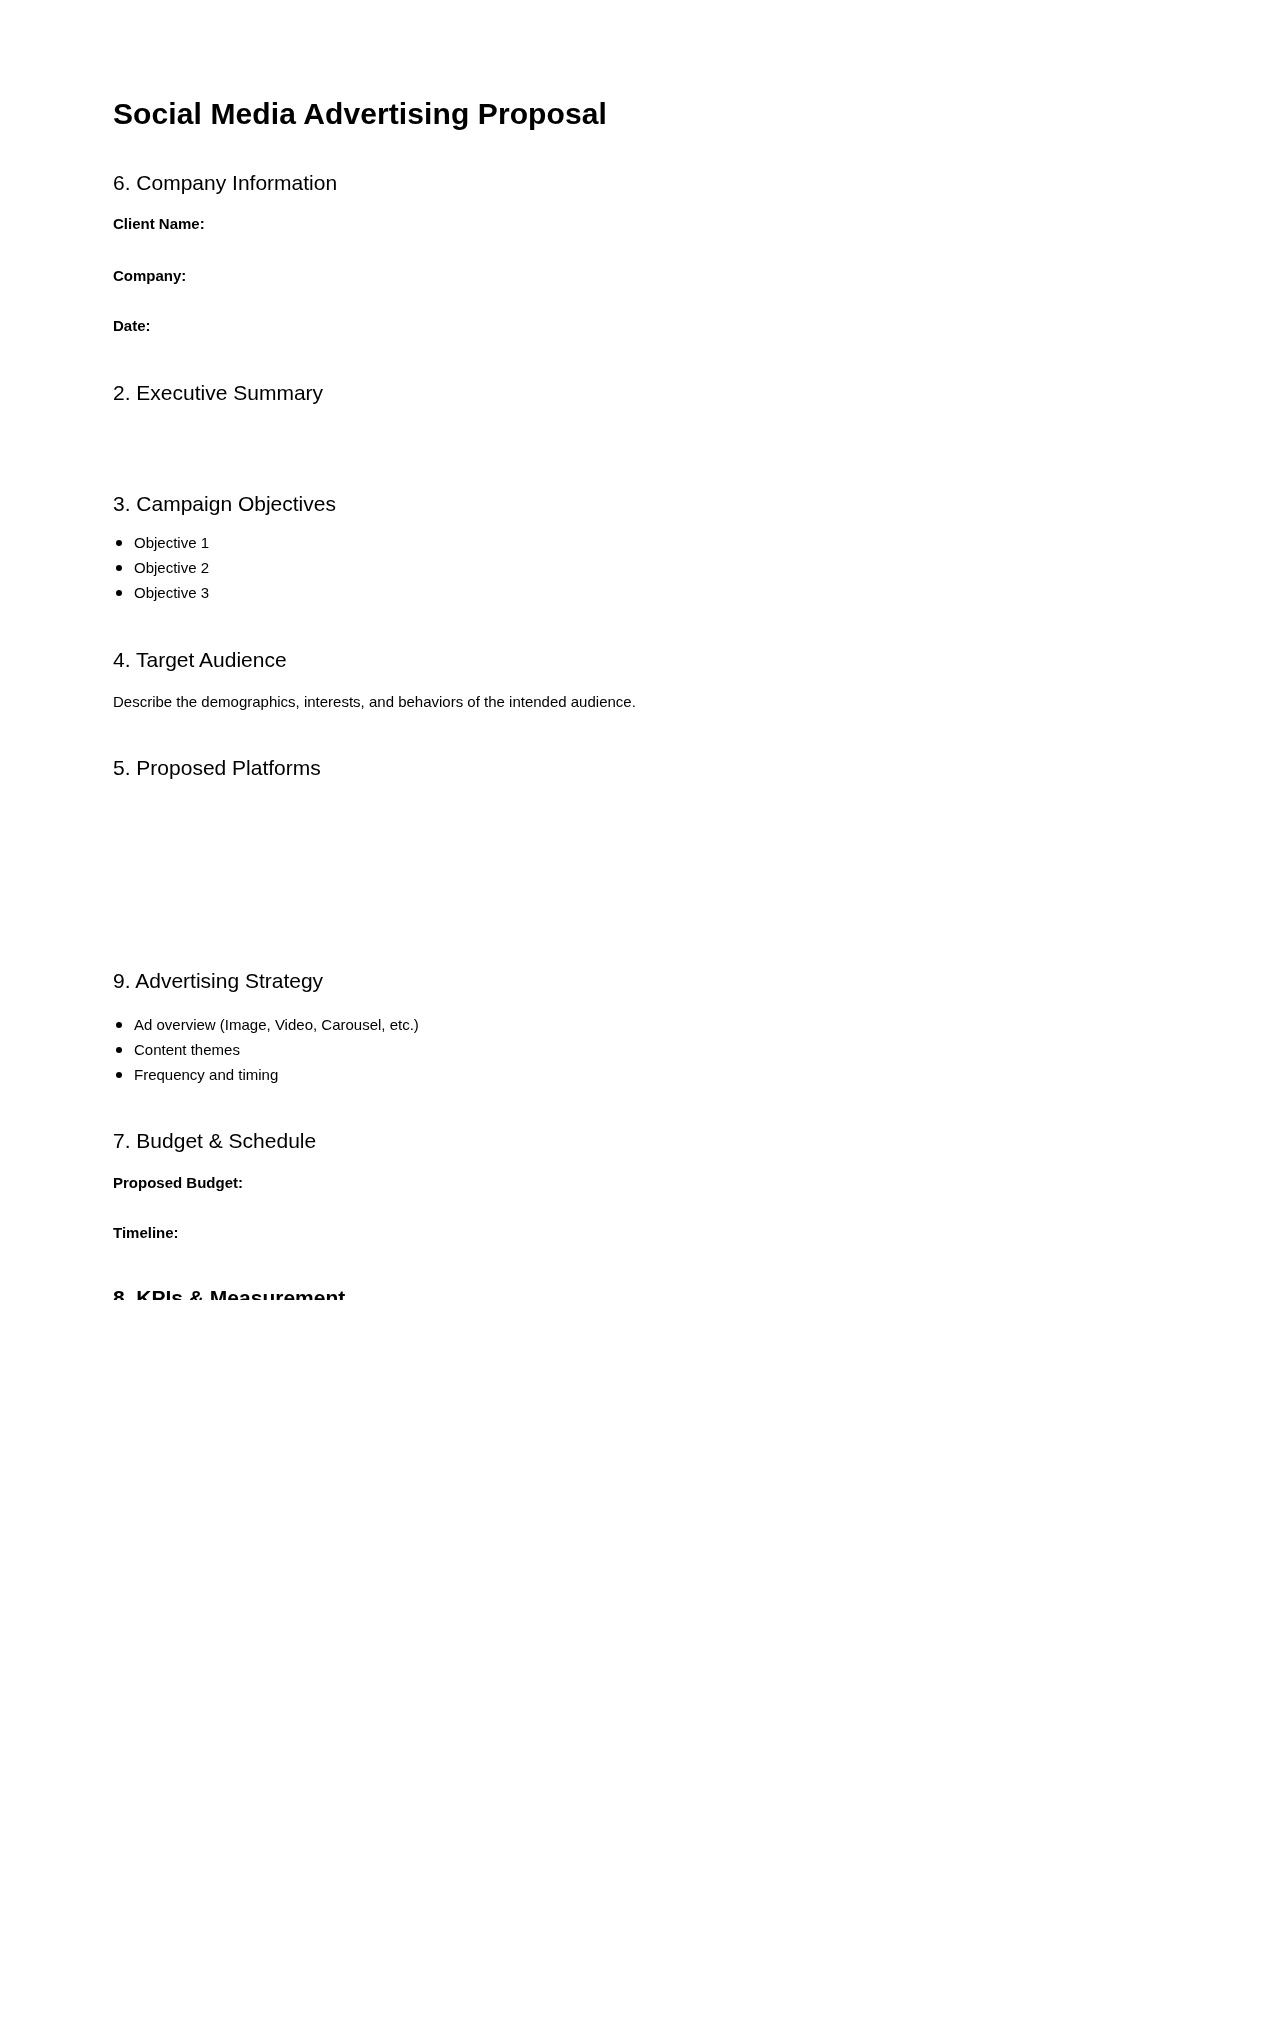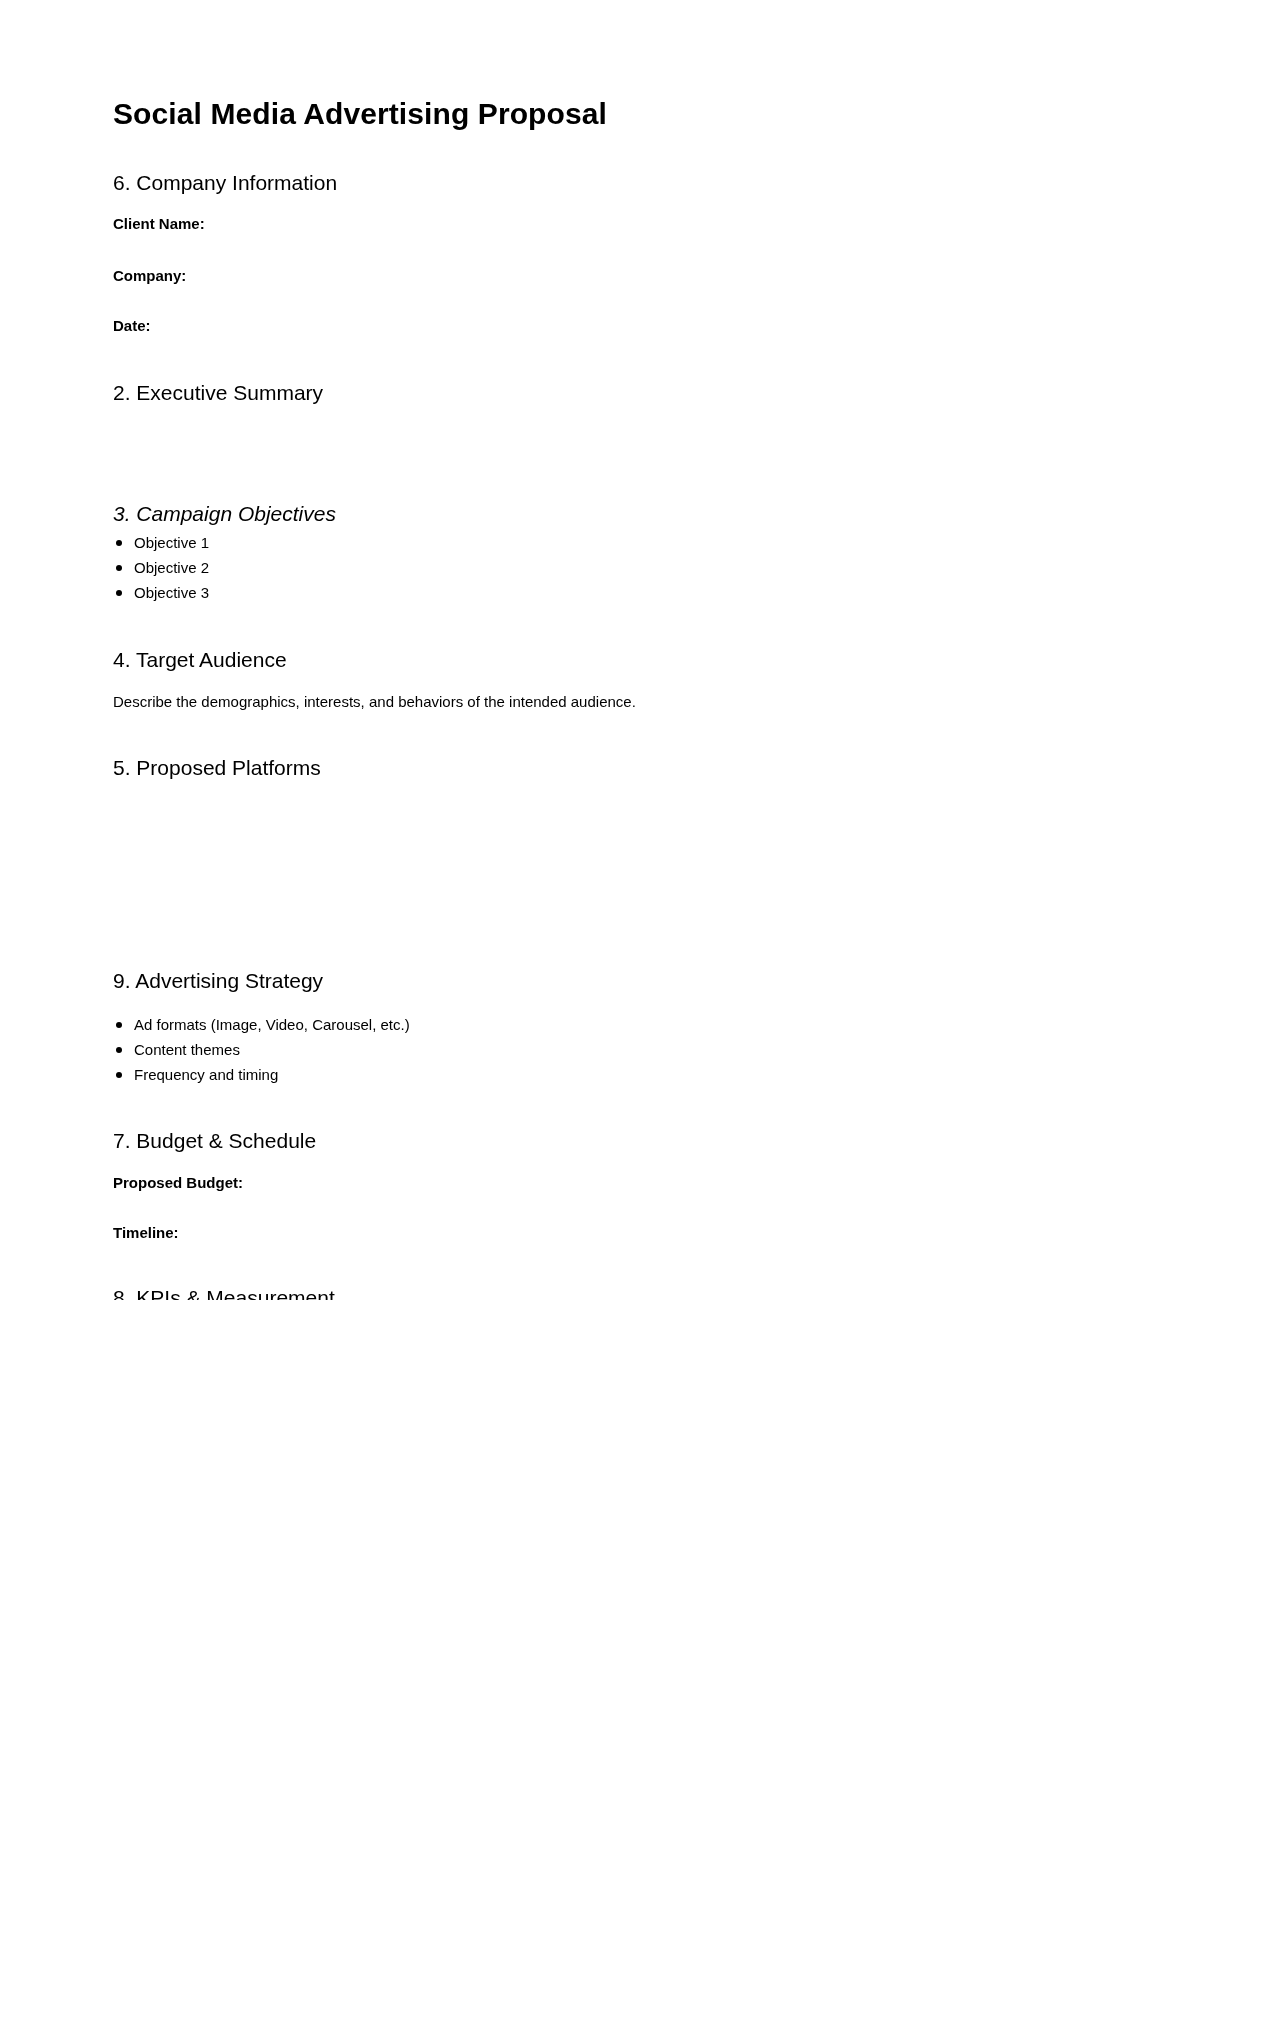"3. Campaign Objectives" #s3-h { font-style: italic -> none; top: 500px -> 490px }
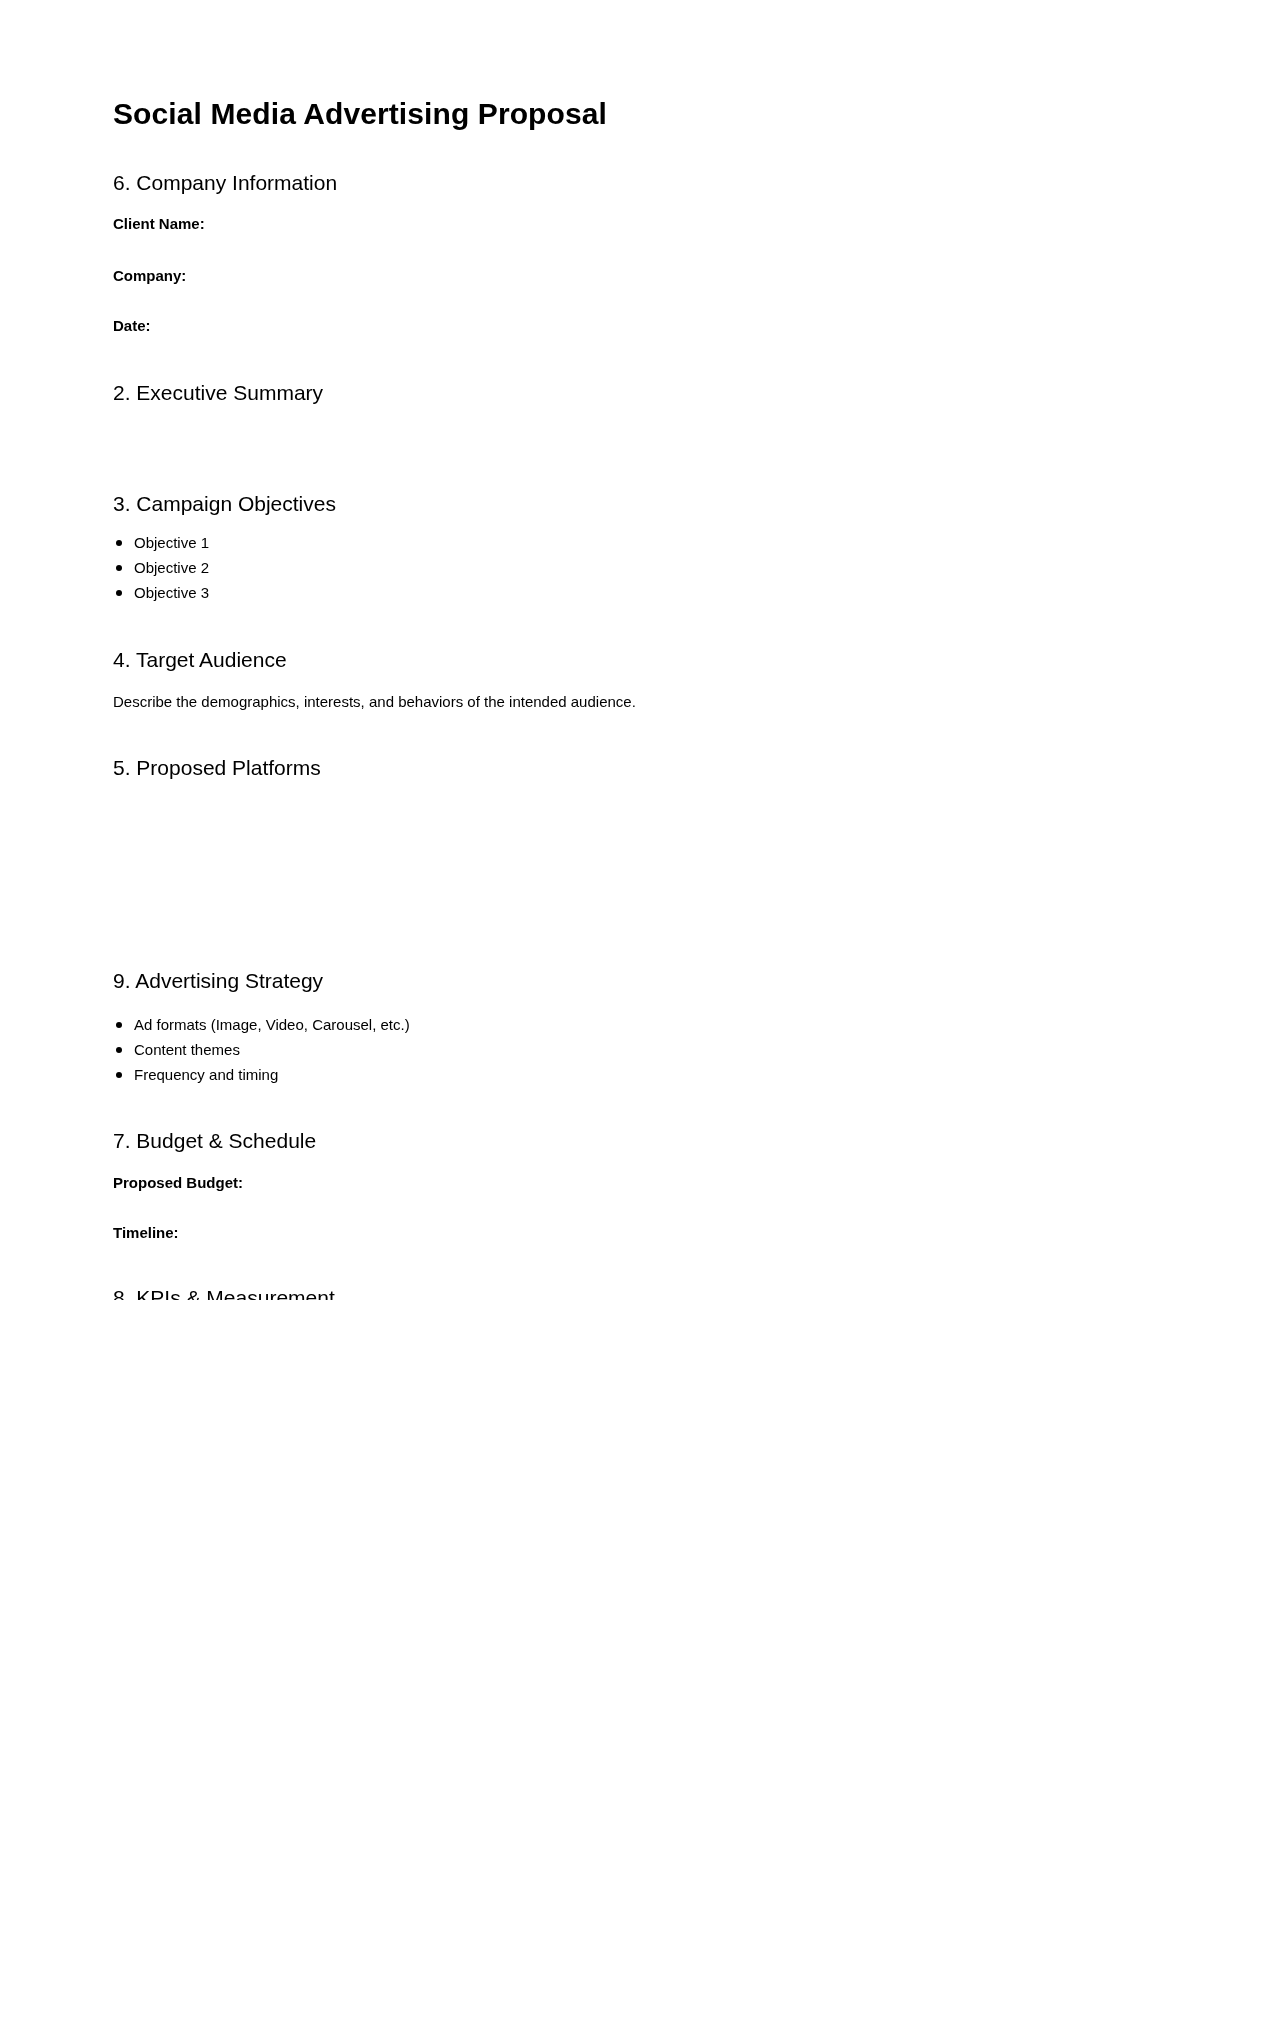"Ad formats (Image, Video, Carousel," span { text: formats -> overview }
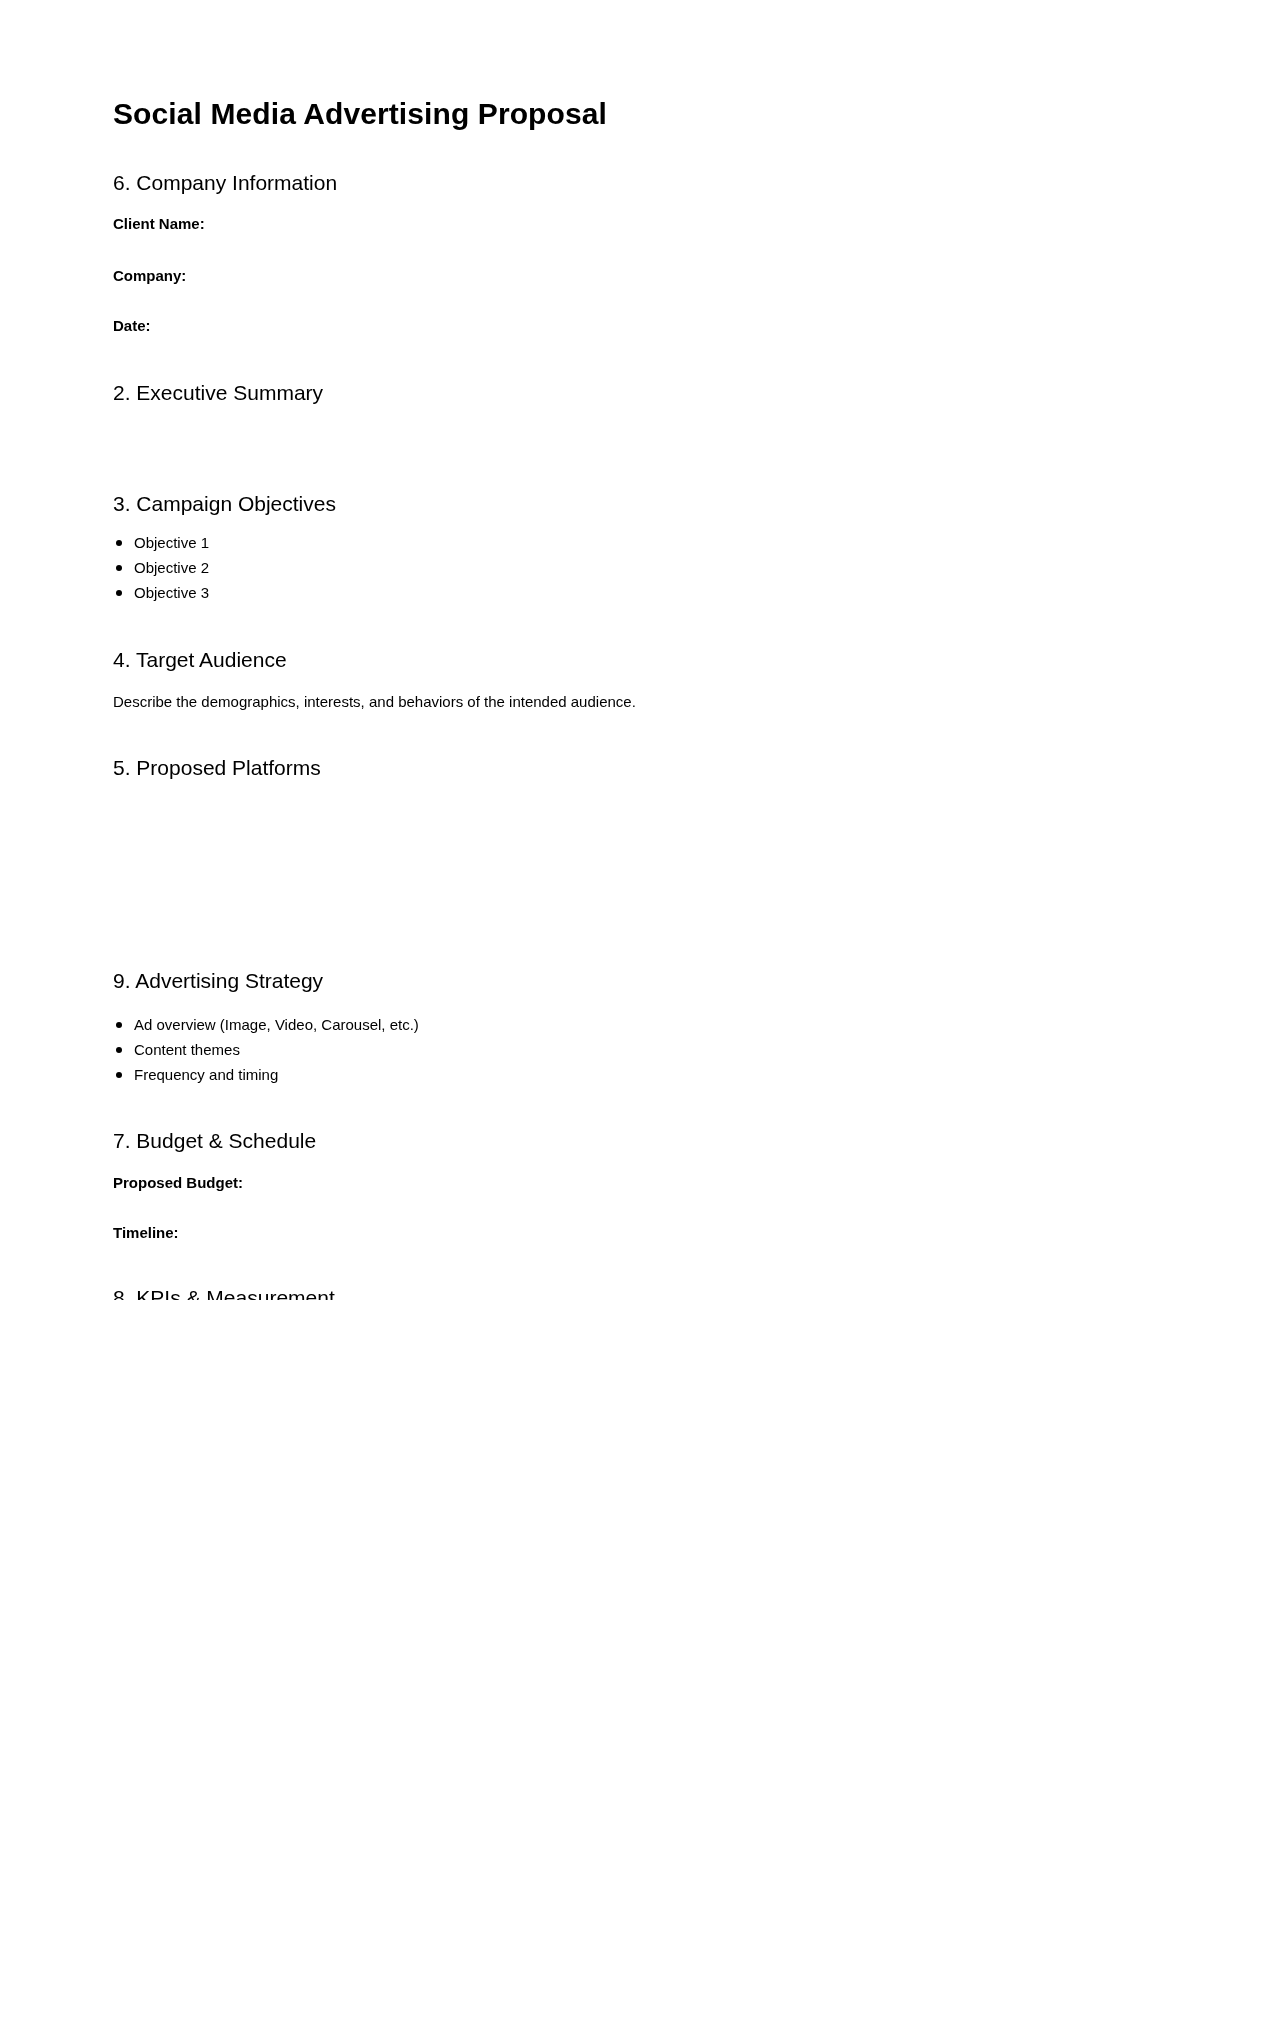"8. KPIs & Measurement" #s8-h { font-weight: none -> bold }
